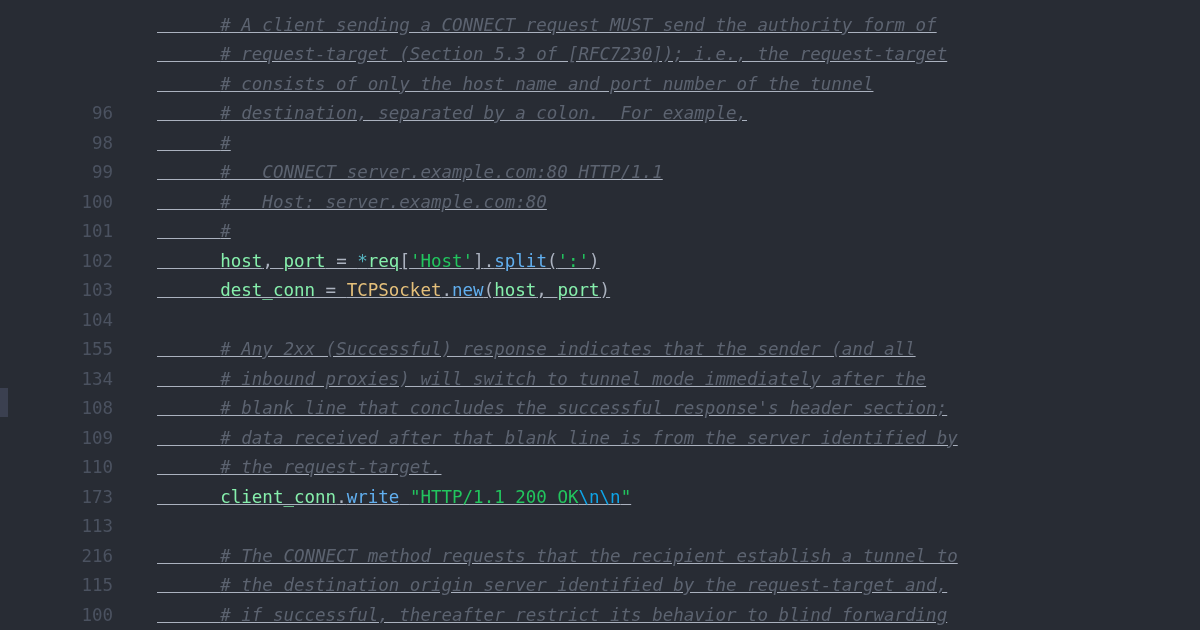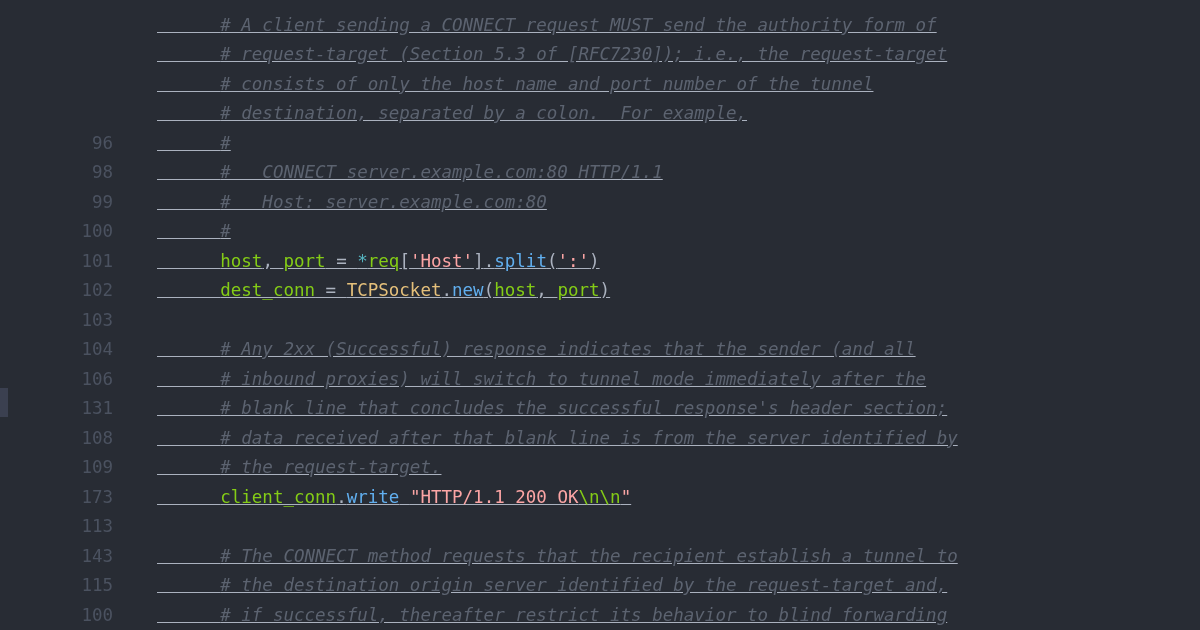"host" .pl { color: #84cc16 -> #86efac }
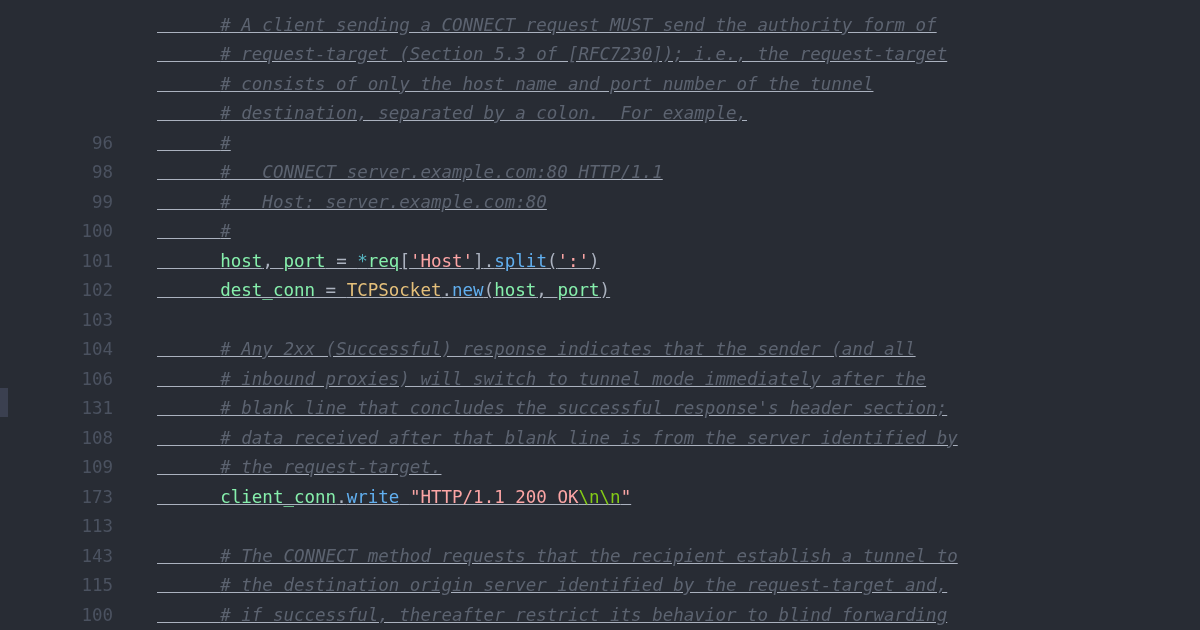"'Host'" .str { color: #fca5a5 -> #22c55e }
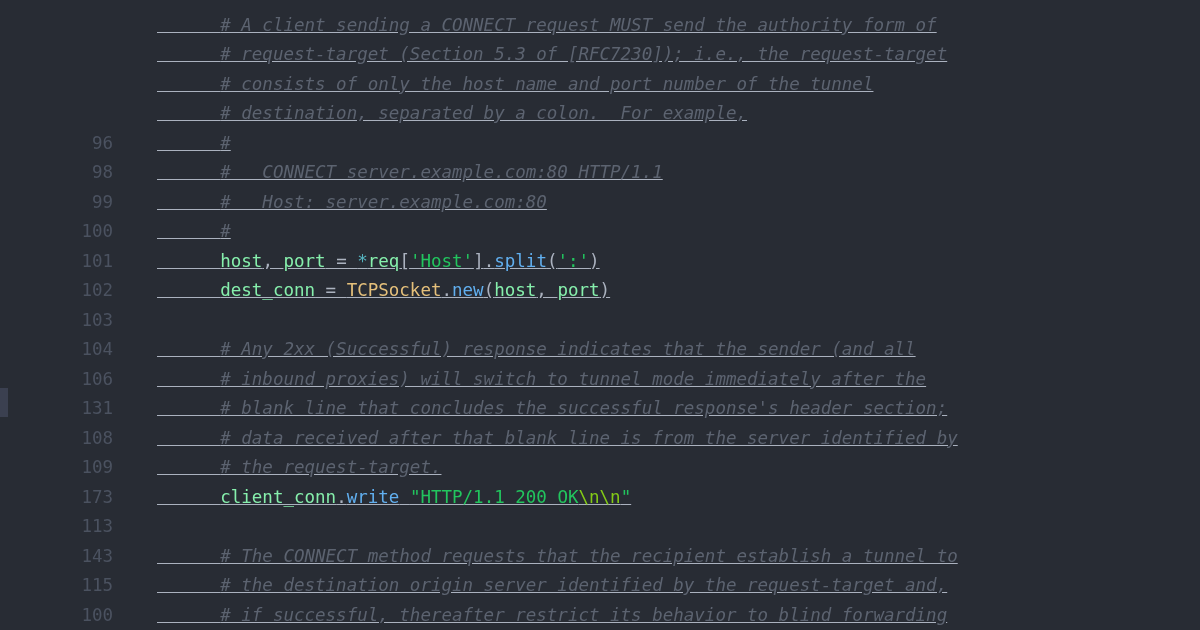"106" div.ln { text: 106 -> 155 }
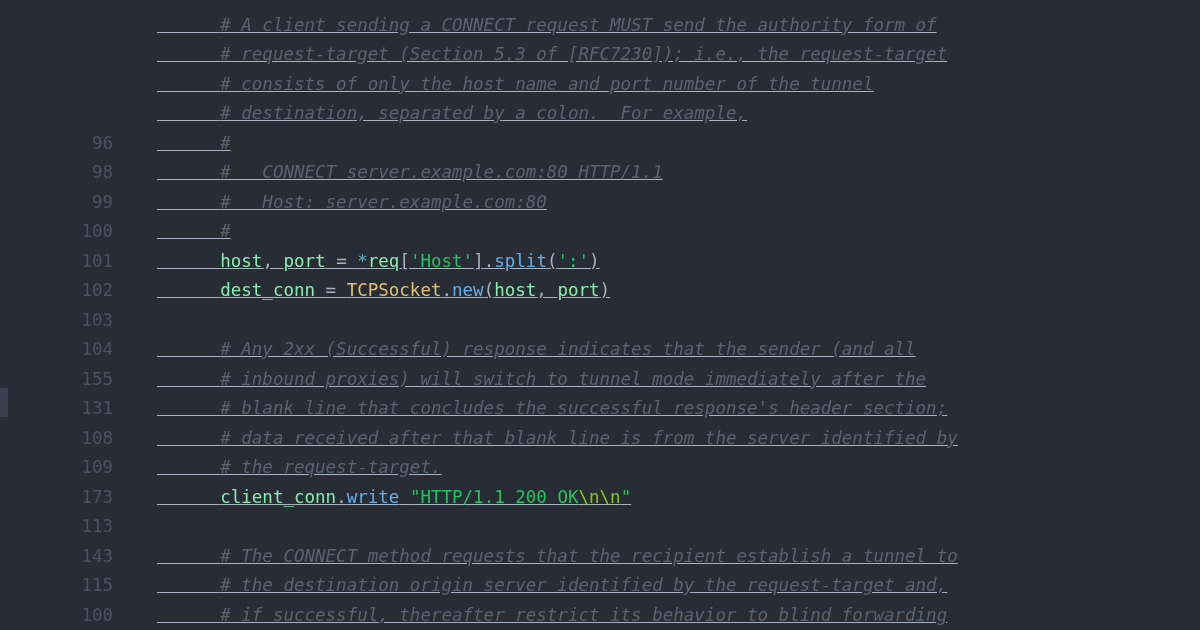"131" div.ln { text: 131 -> 134 }
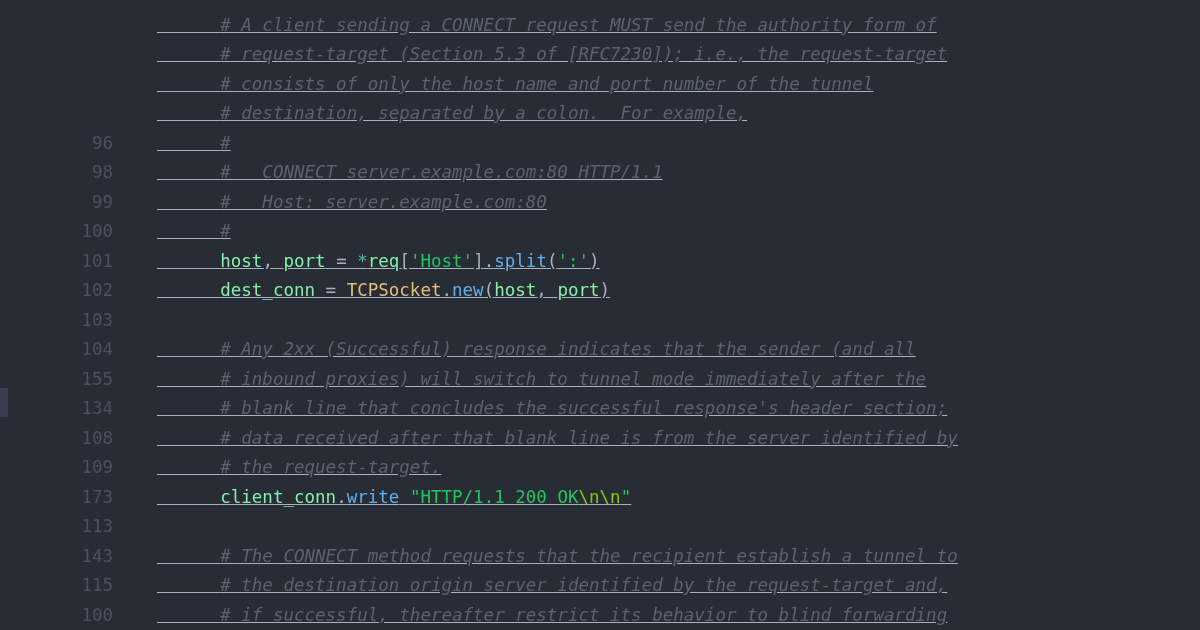"110" div.ln { html: none -> <div>110</div> }
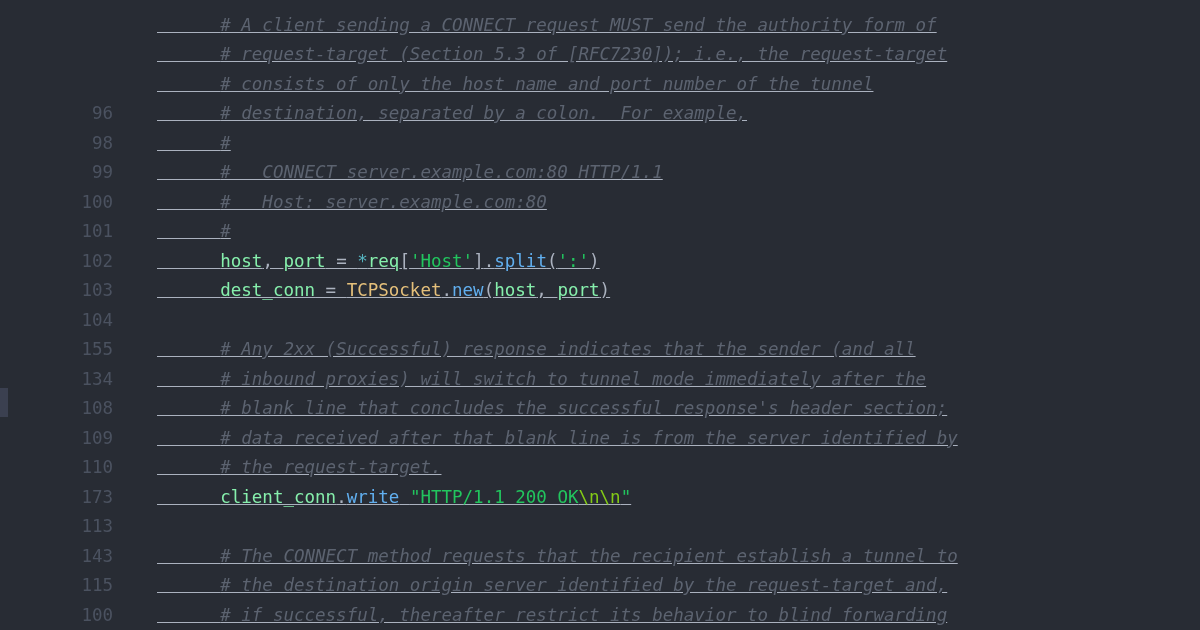"\n\n" .esc { color: #84cc16 -> #0ea5e9 }
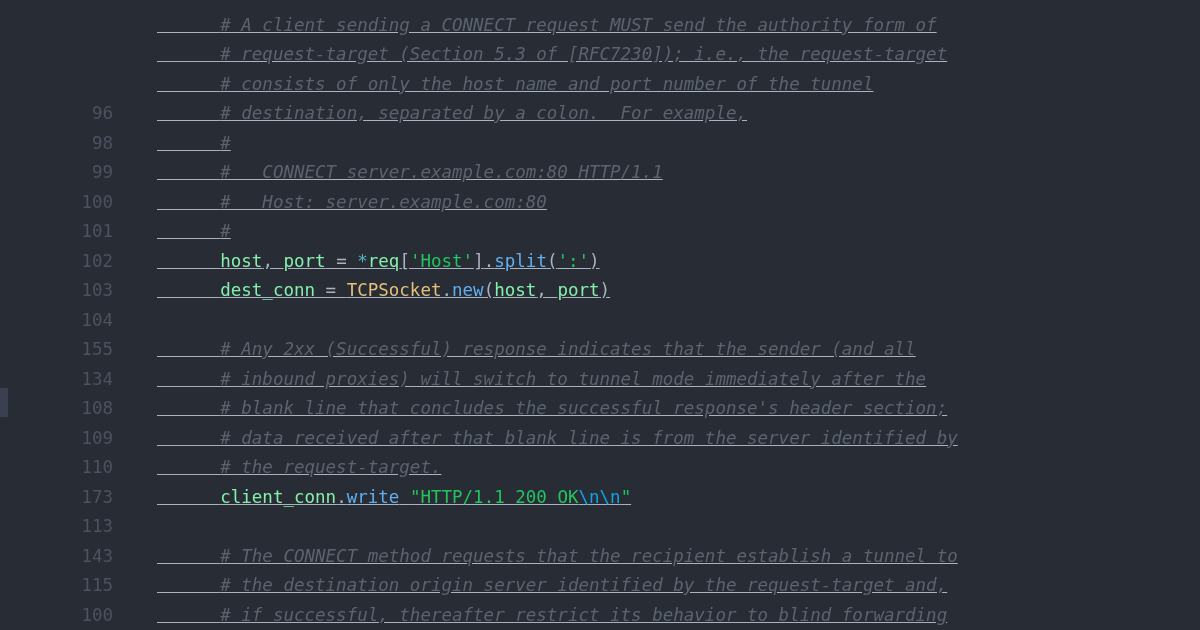"143" div.ln { text: 143 -> 216 }
